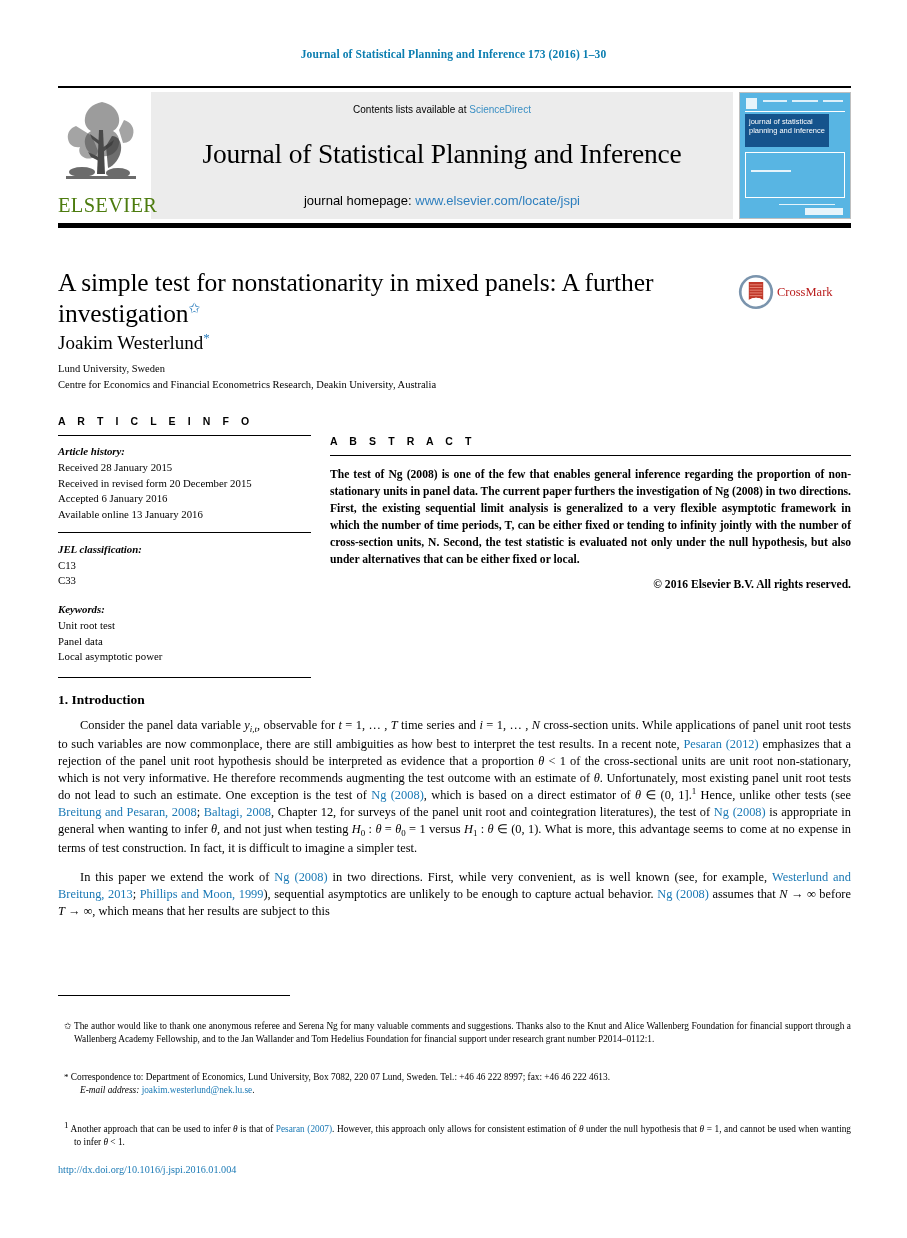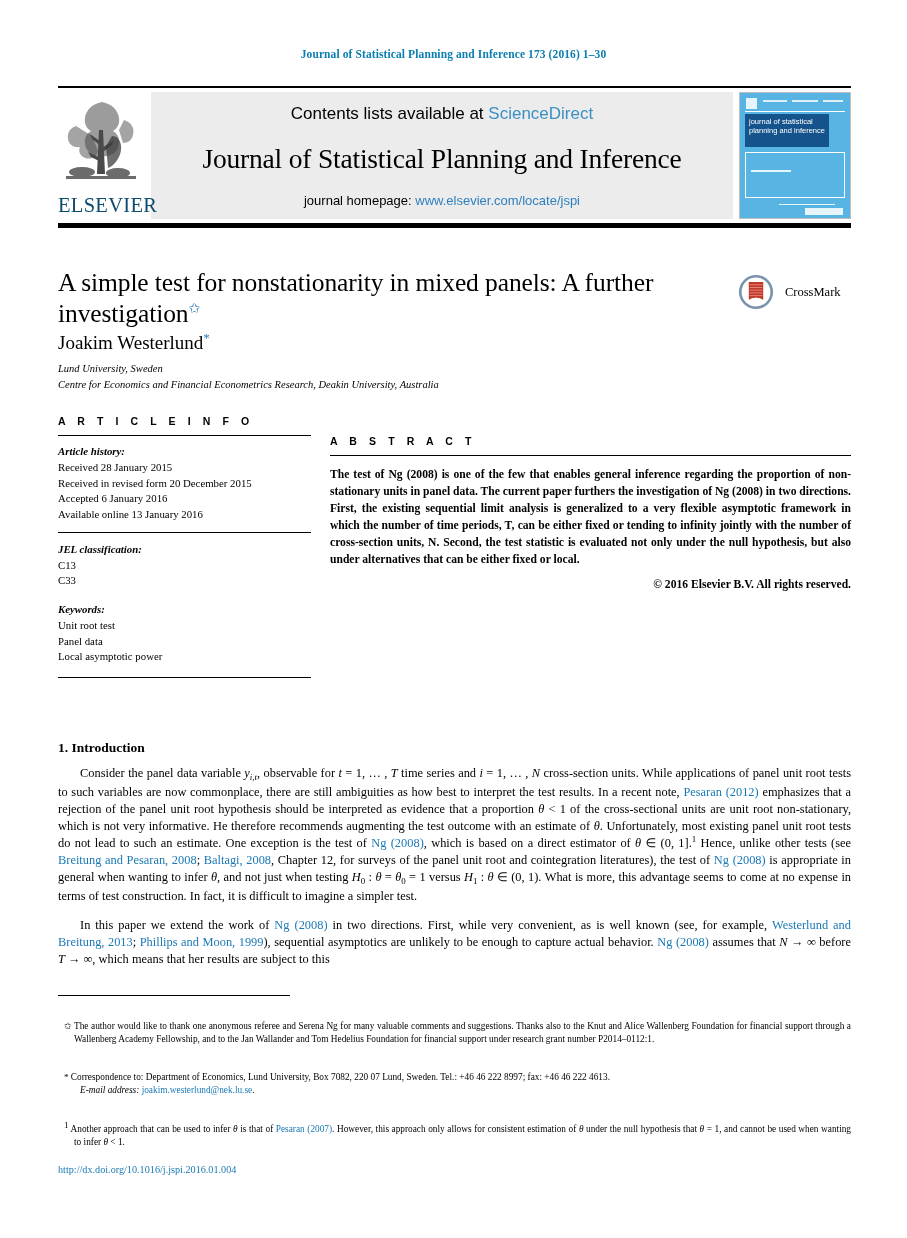"Contents lists available at" .contents-line { font-size: 17px -> 10px }
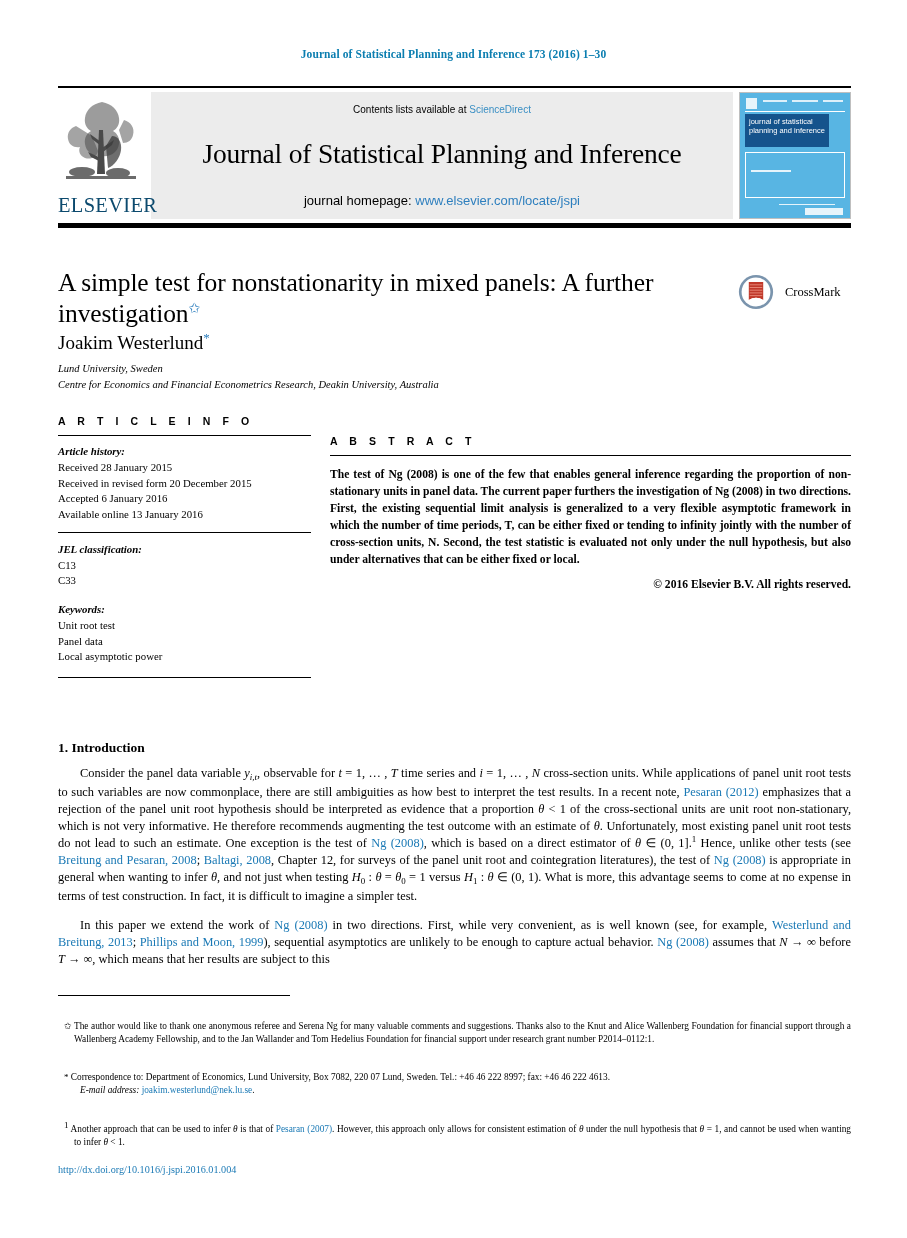"ELSEVIER" .elsevier-word { color: #0c4a6e -> #4d7c0f }
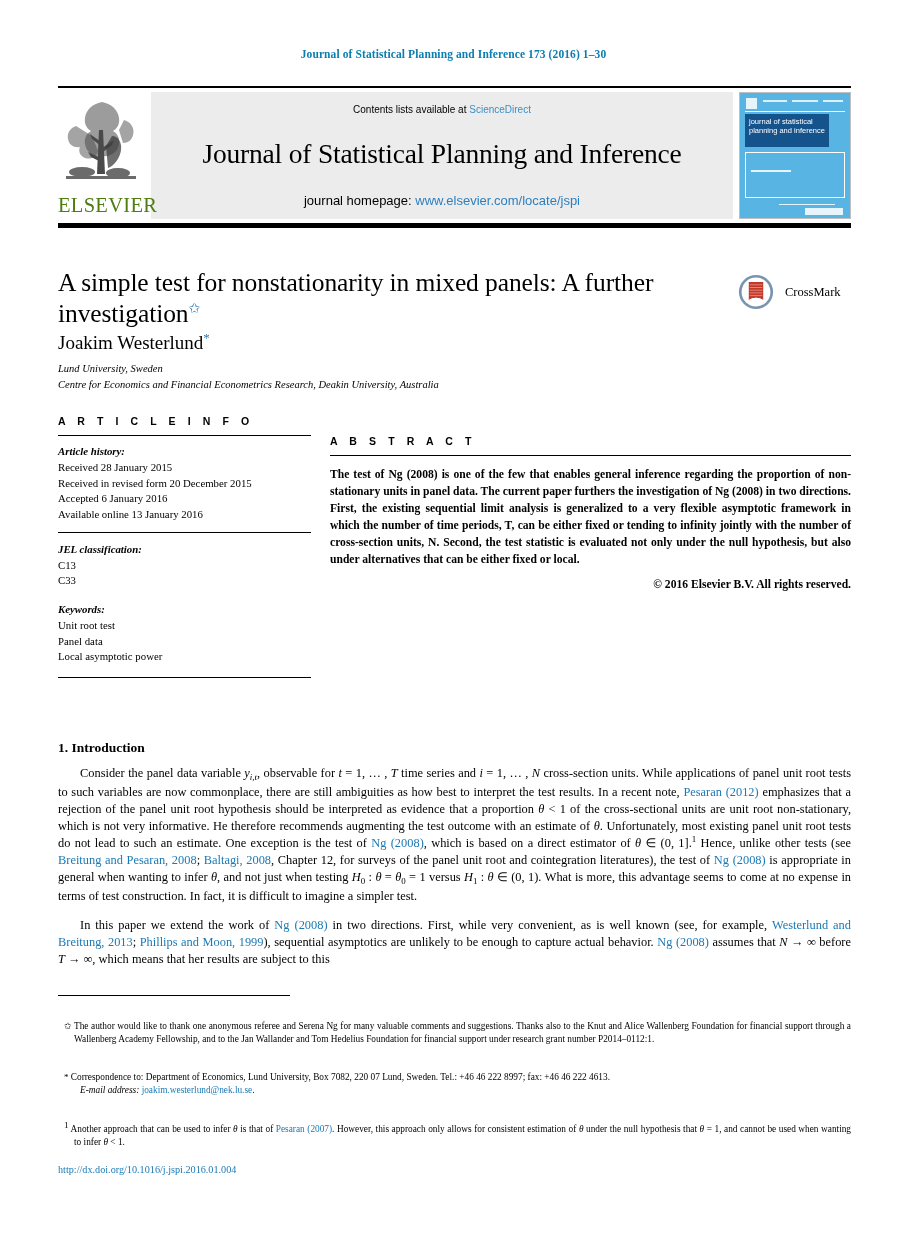"CrossMark" .cm-text { color: #000000 -> #b91c1c; margin-left: 11px -> 3px }
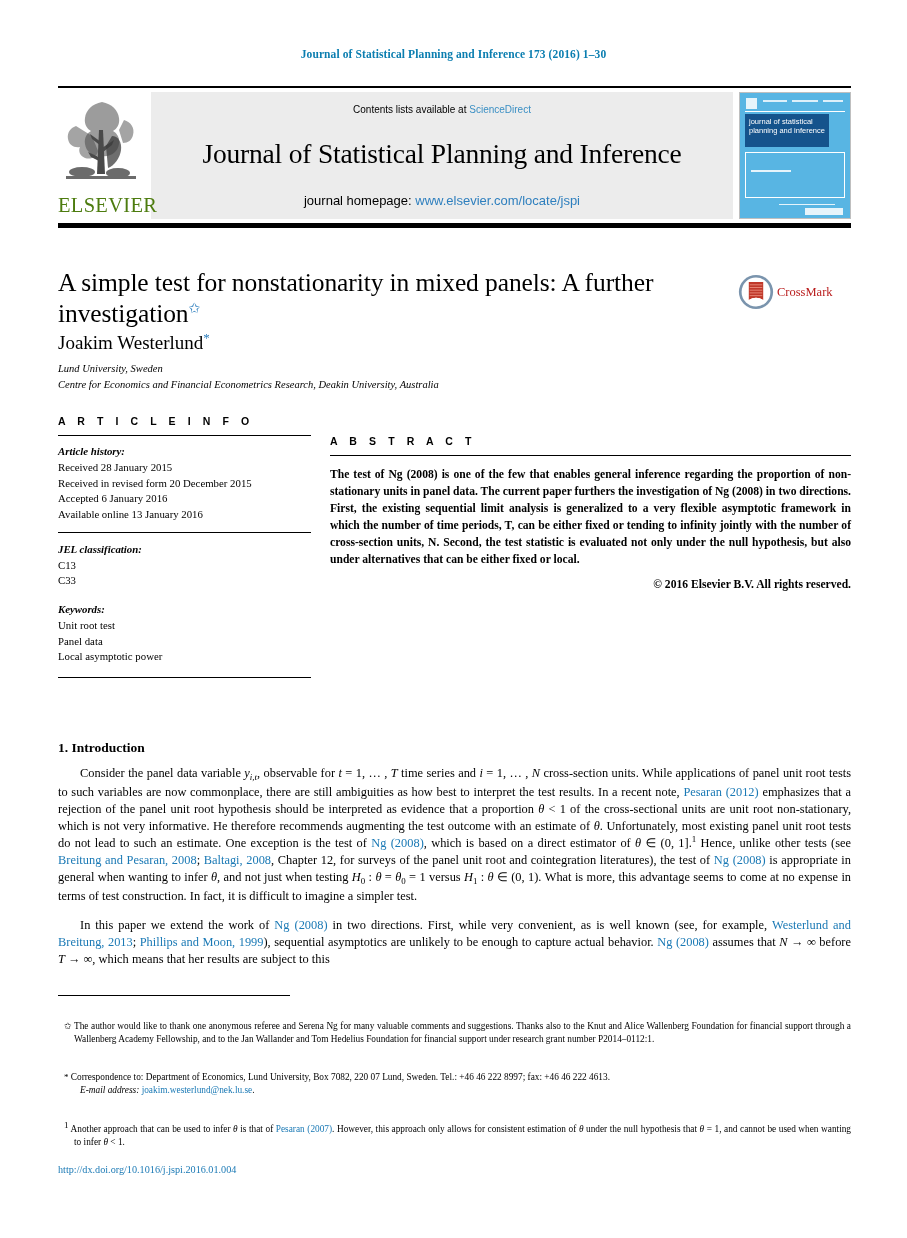"Lund University, Sweden" .affil { font-style: italic -> none }
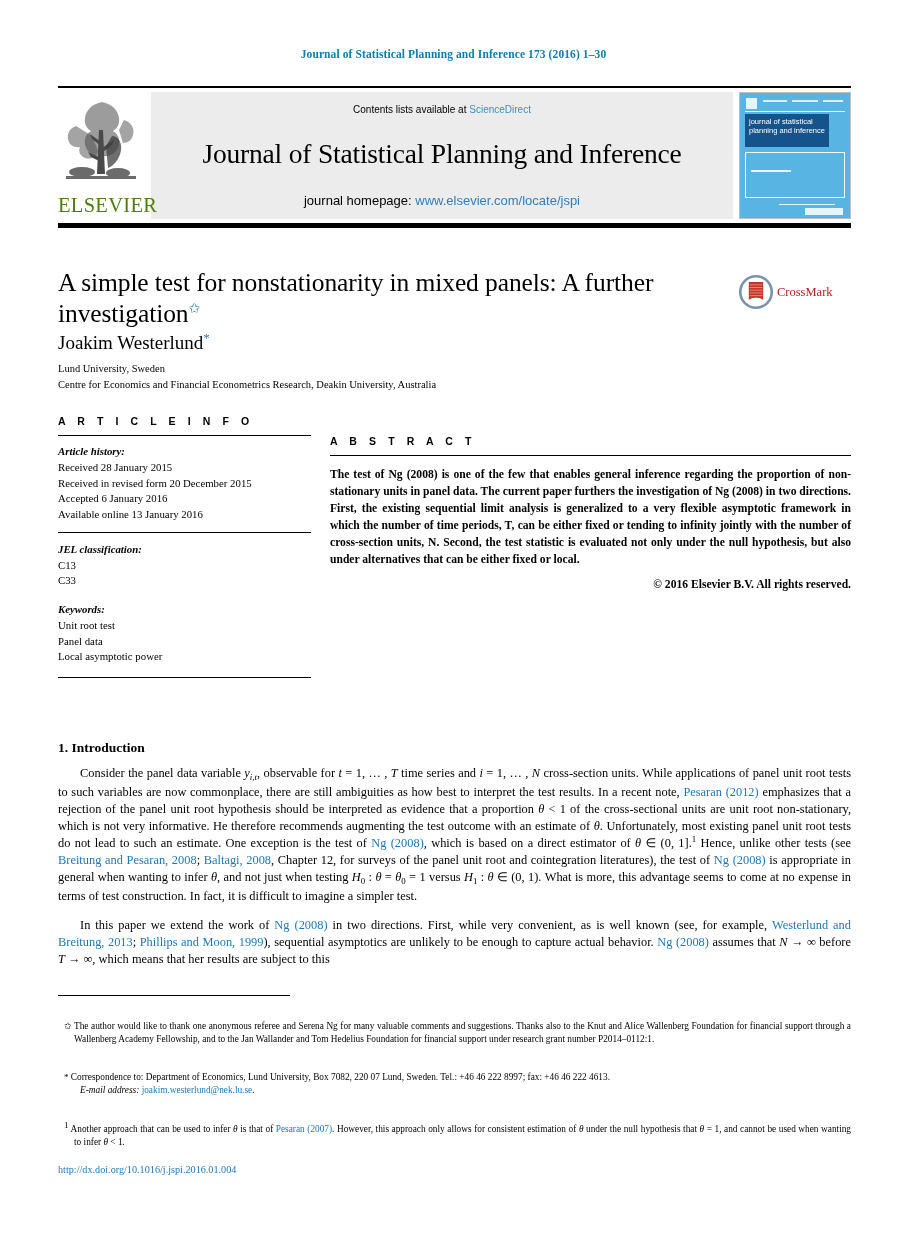"1. Introduction" .bodyblock { margin-top: 48px -> none }
